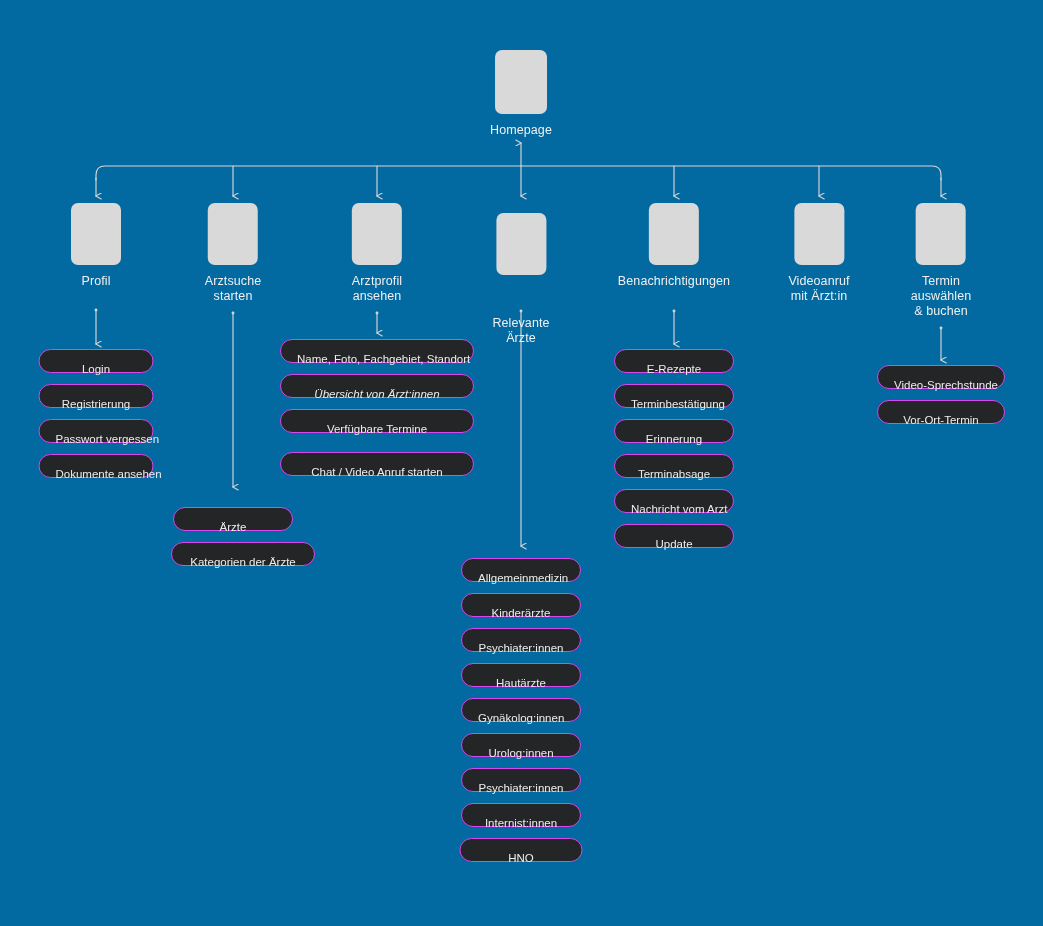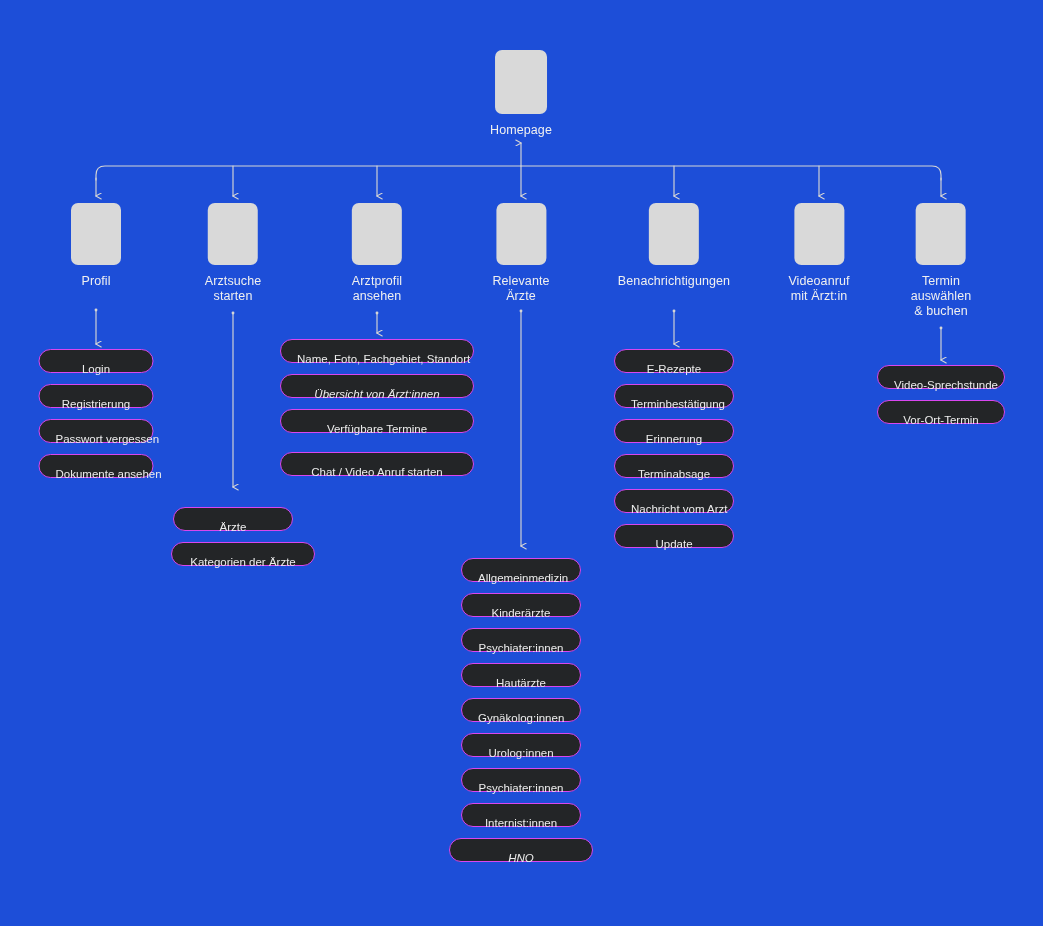"Homepage" #canvas { background: #1d4ed8 -> #0369a1 }
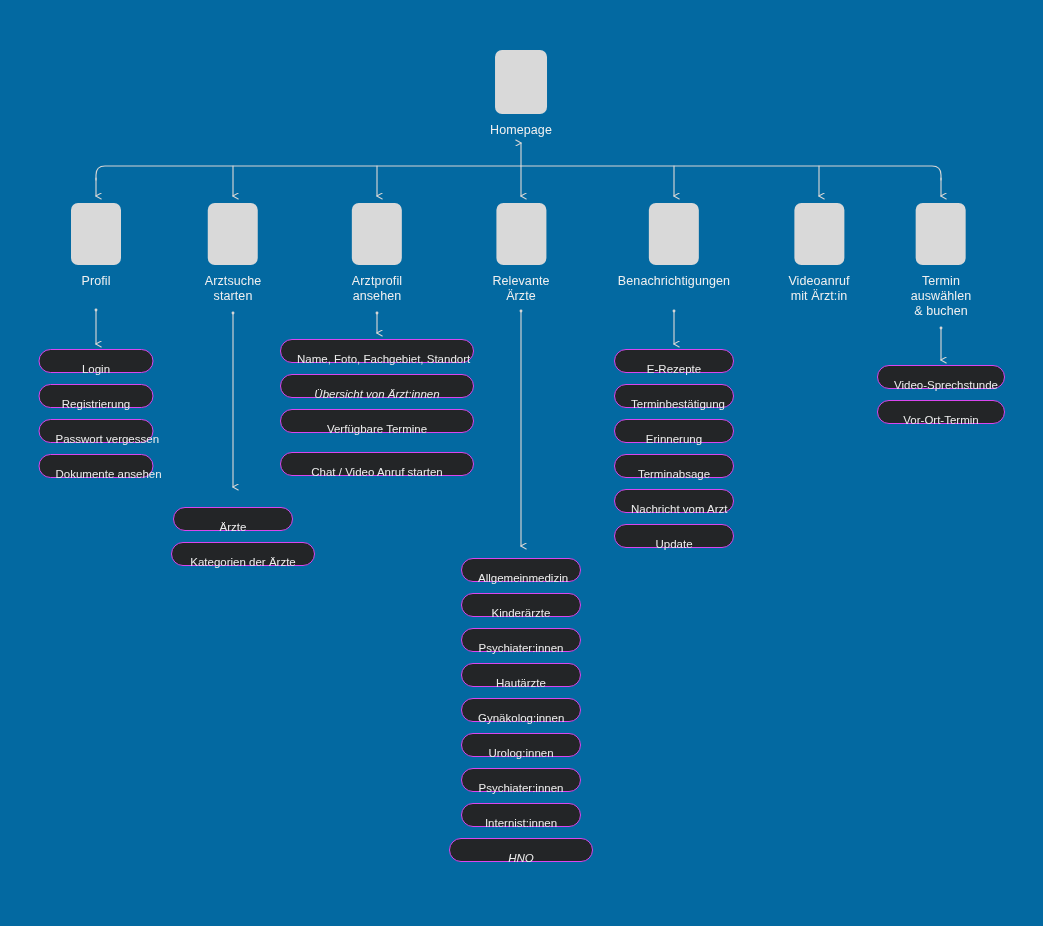"Relevante" div.node { gap: none -> 32px; top: 203px -> 213px }
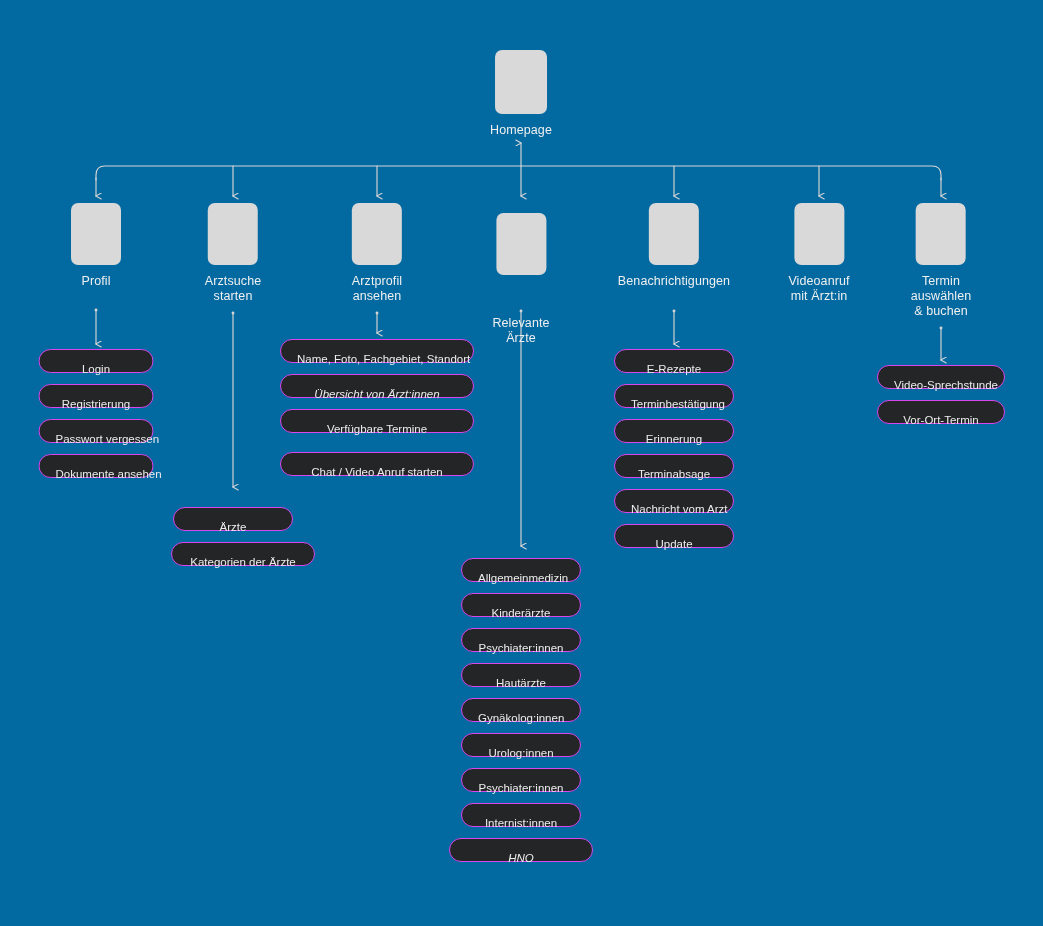"HNO" div.pill { font-style: italic -> none; width: 144px -> 123px }
